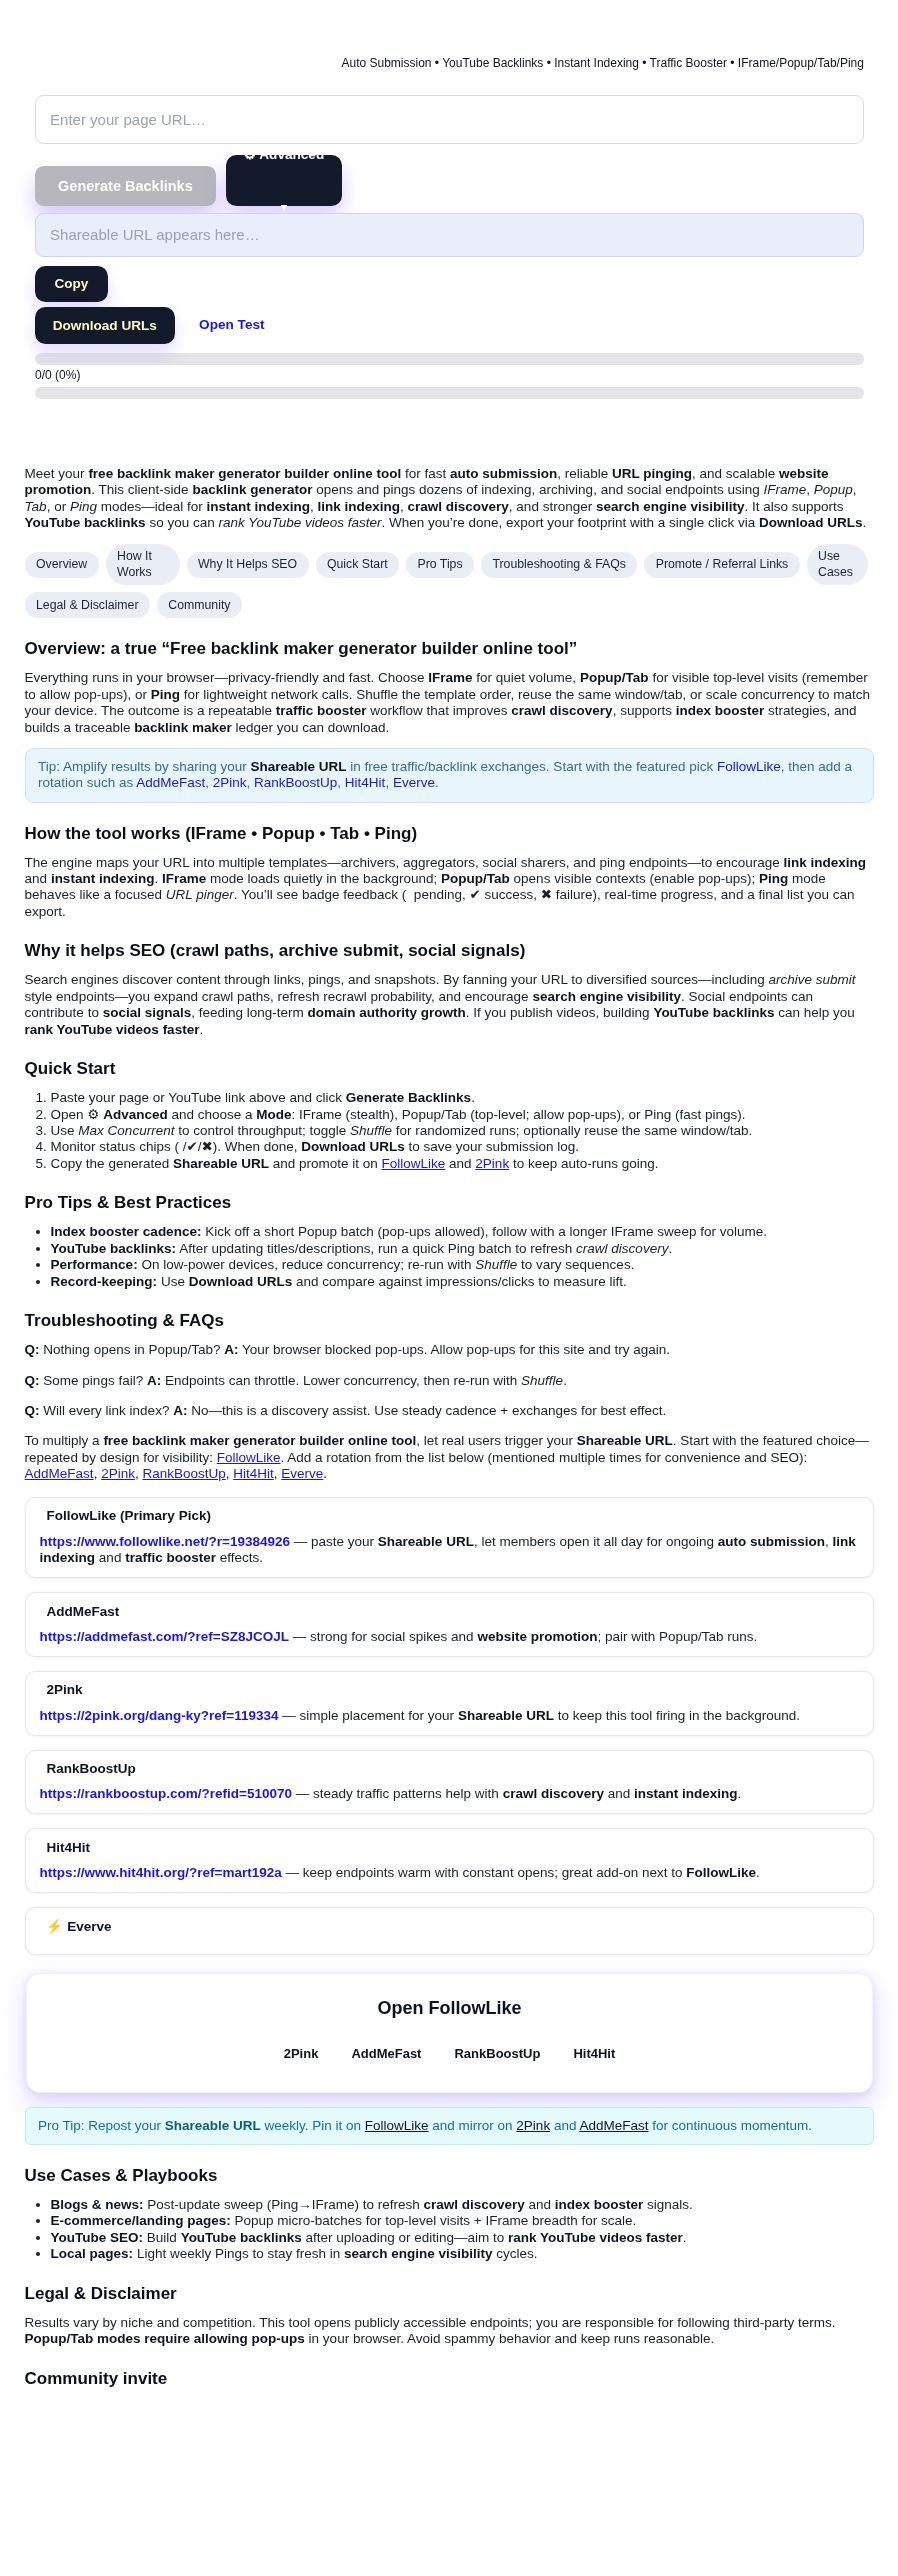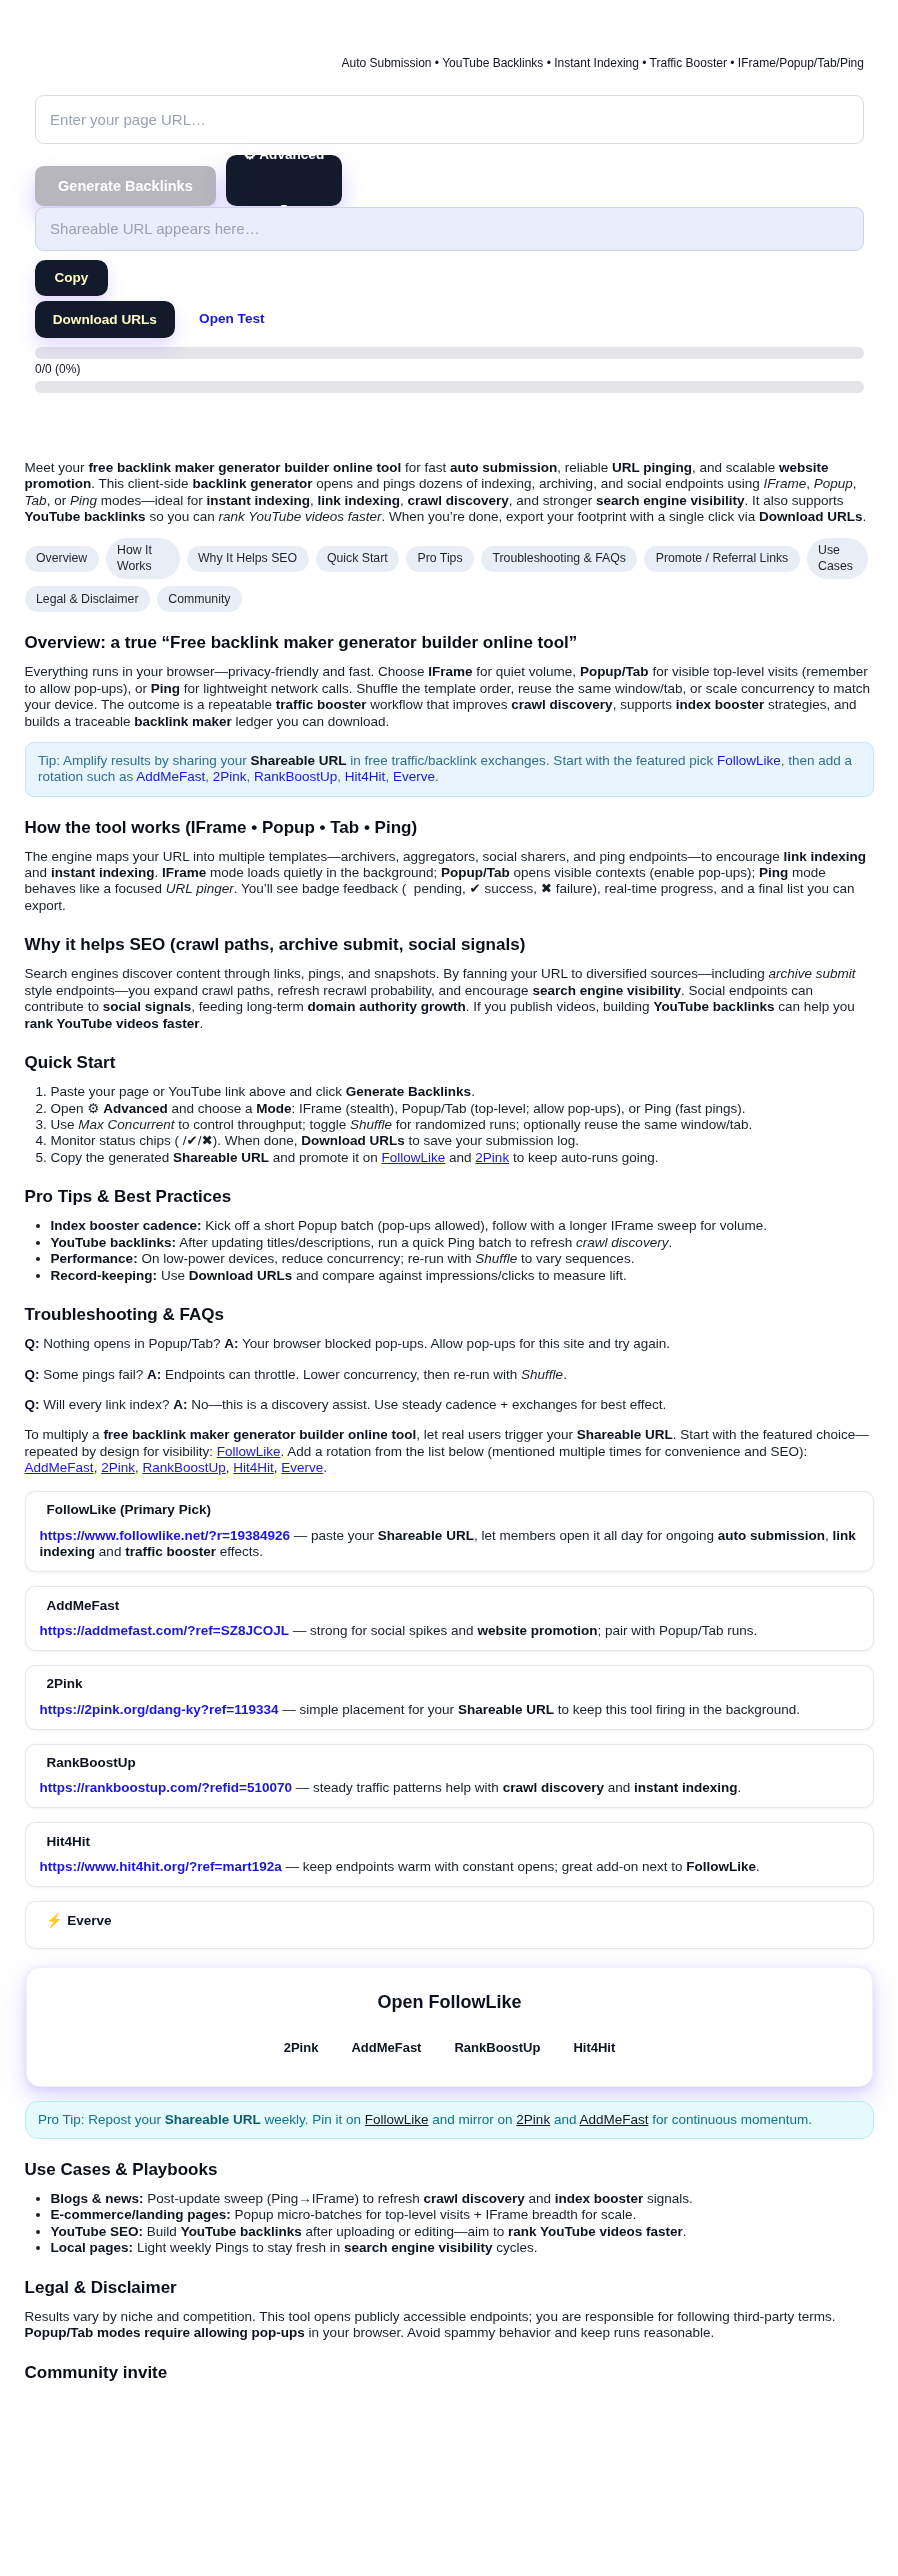"Shareable URL appears here…" .share-input { margin-top: 1px -> 7px }
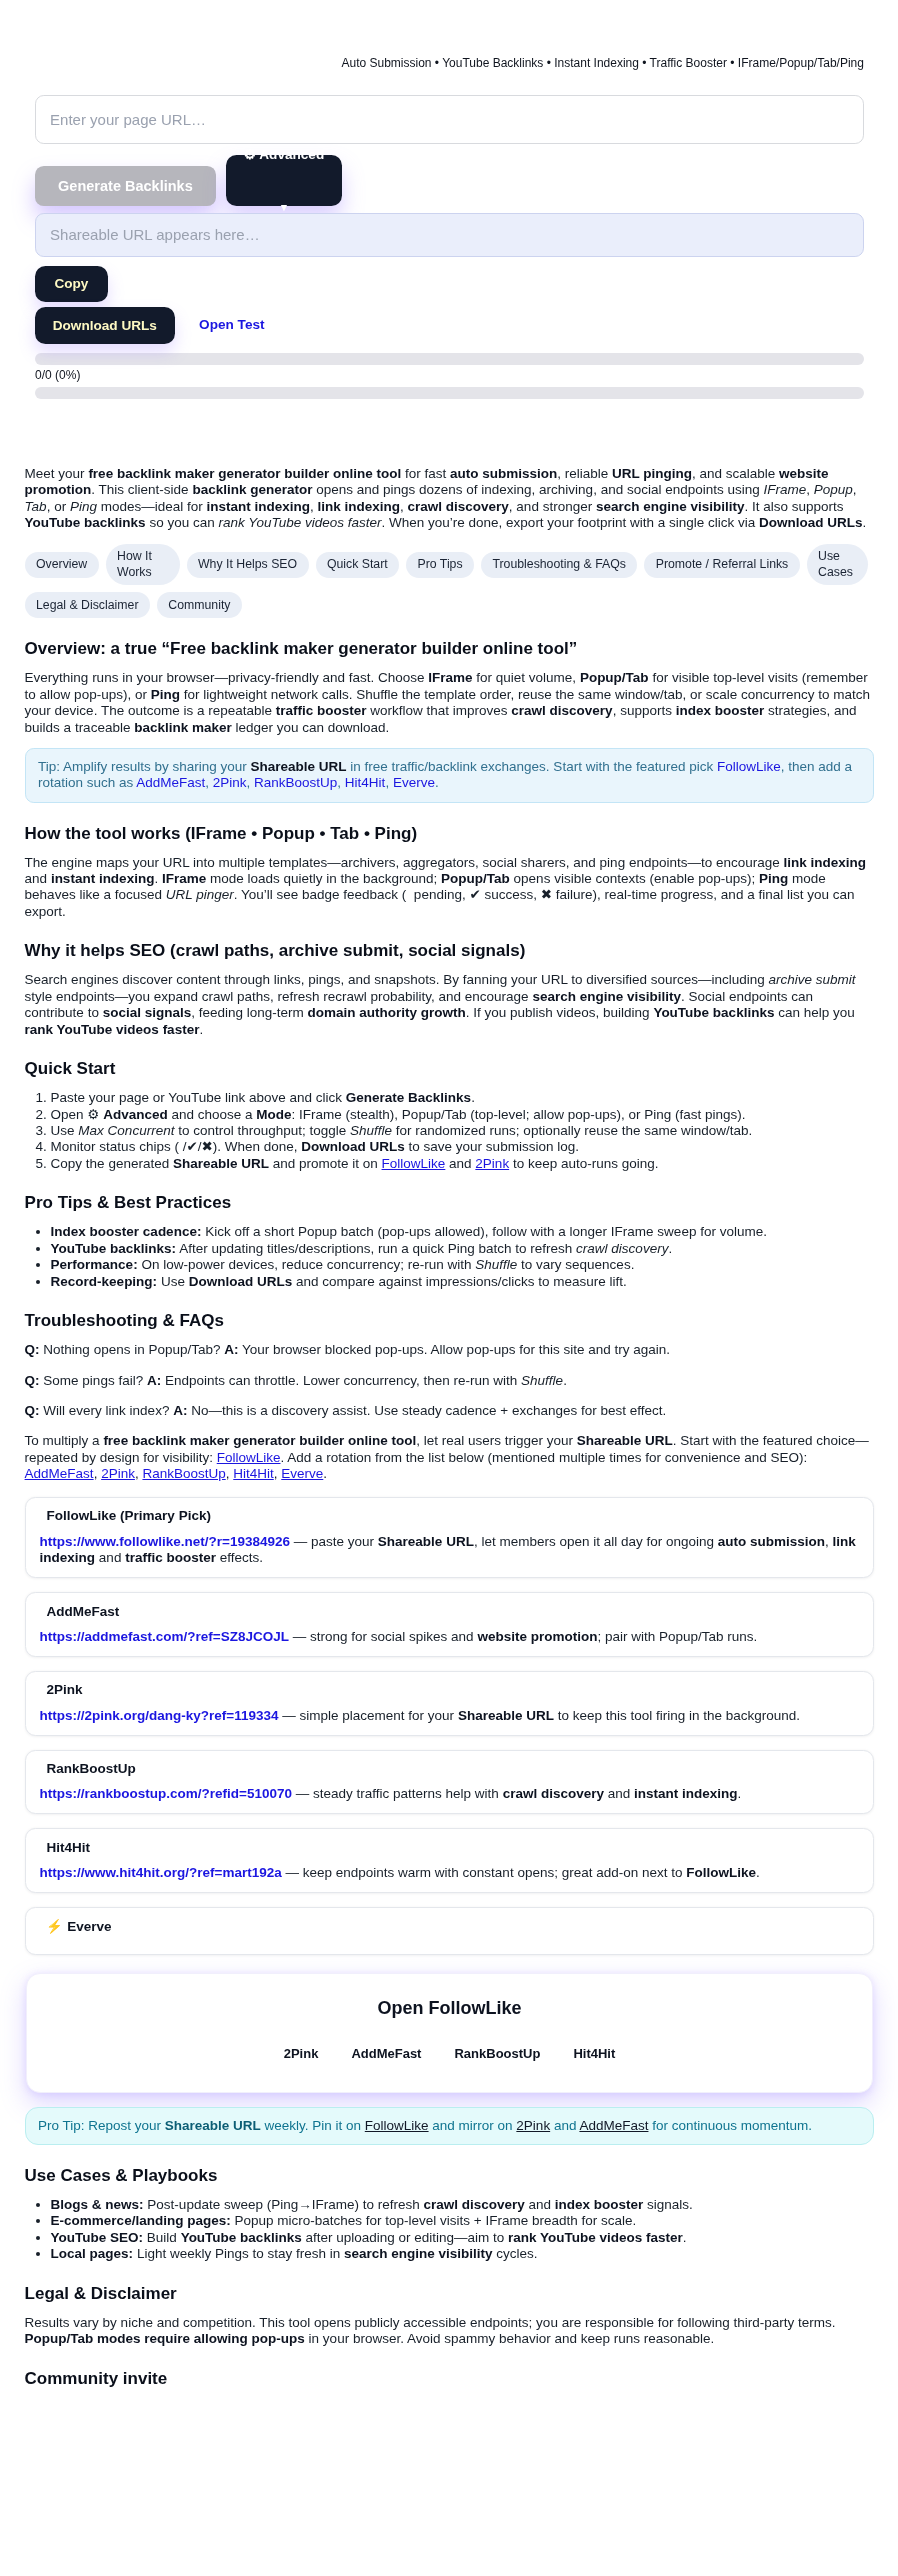"Pro Tip: Repost your Shareable" .protip-box { border-radius: 13px -> 6px }
